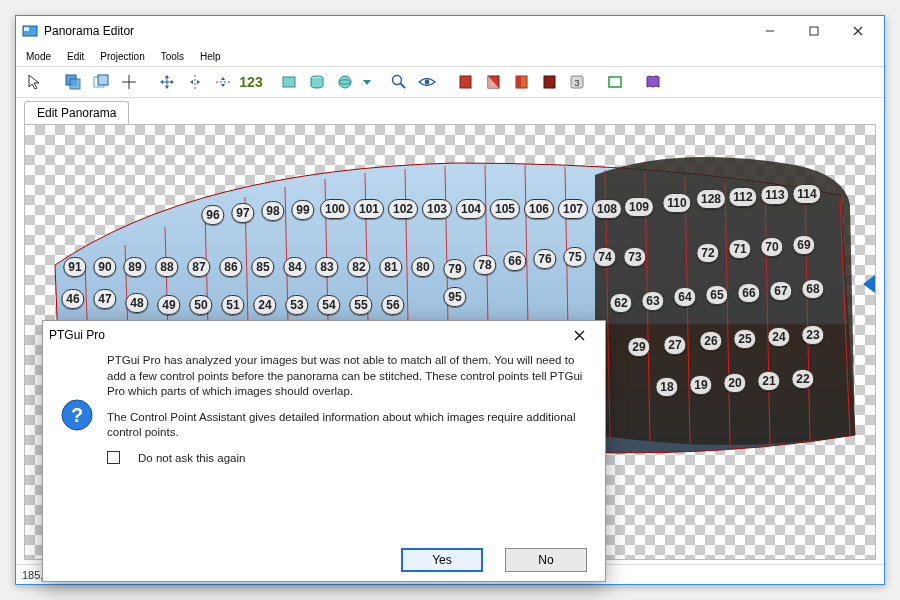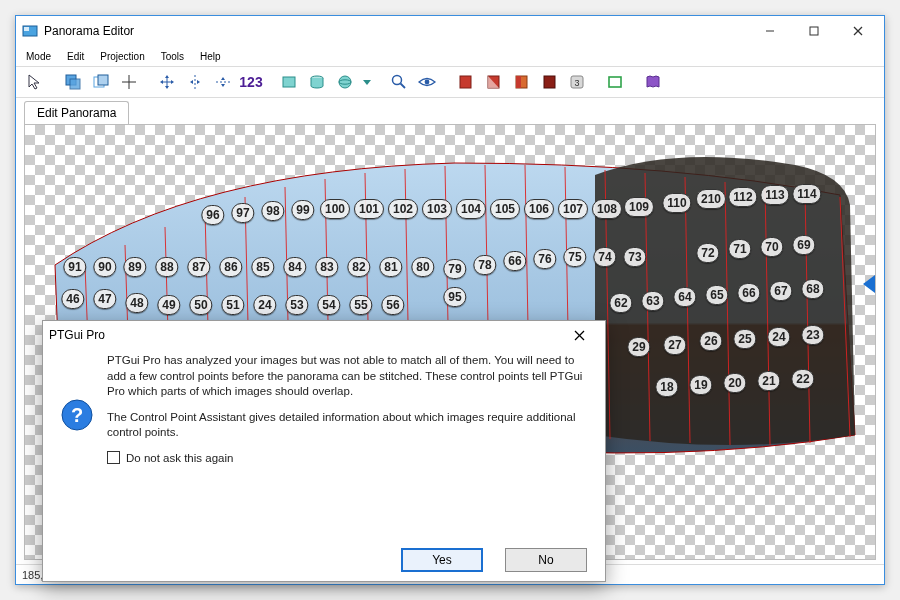"123" .tnum { color: #4c1d95 -> #4d7c0f }
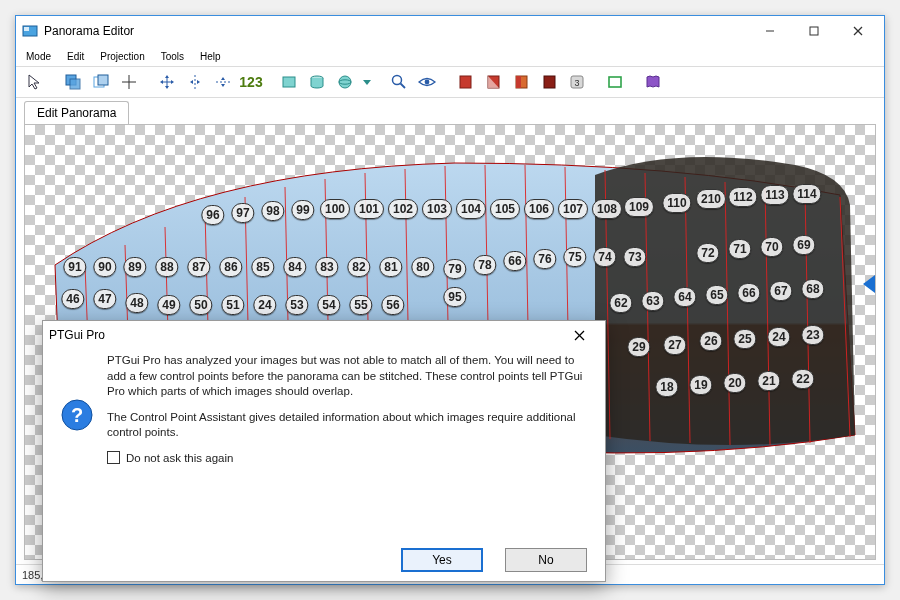"210" div.num-badge { text: 210 -> 128 }
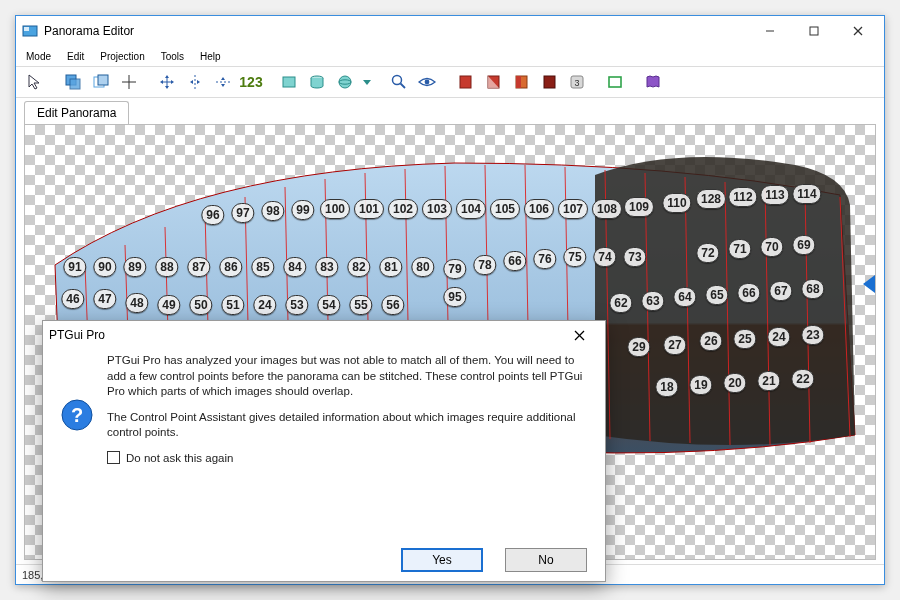"Do not ask this again" .dialog .dcheck { gap: 6px -> 18px }
